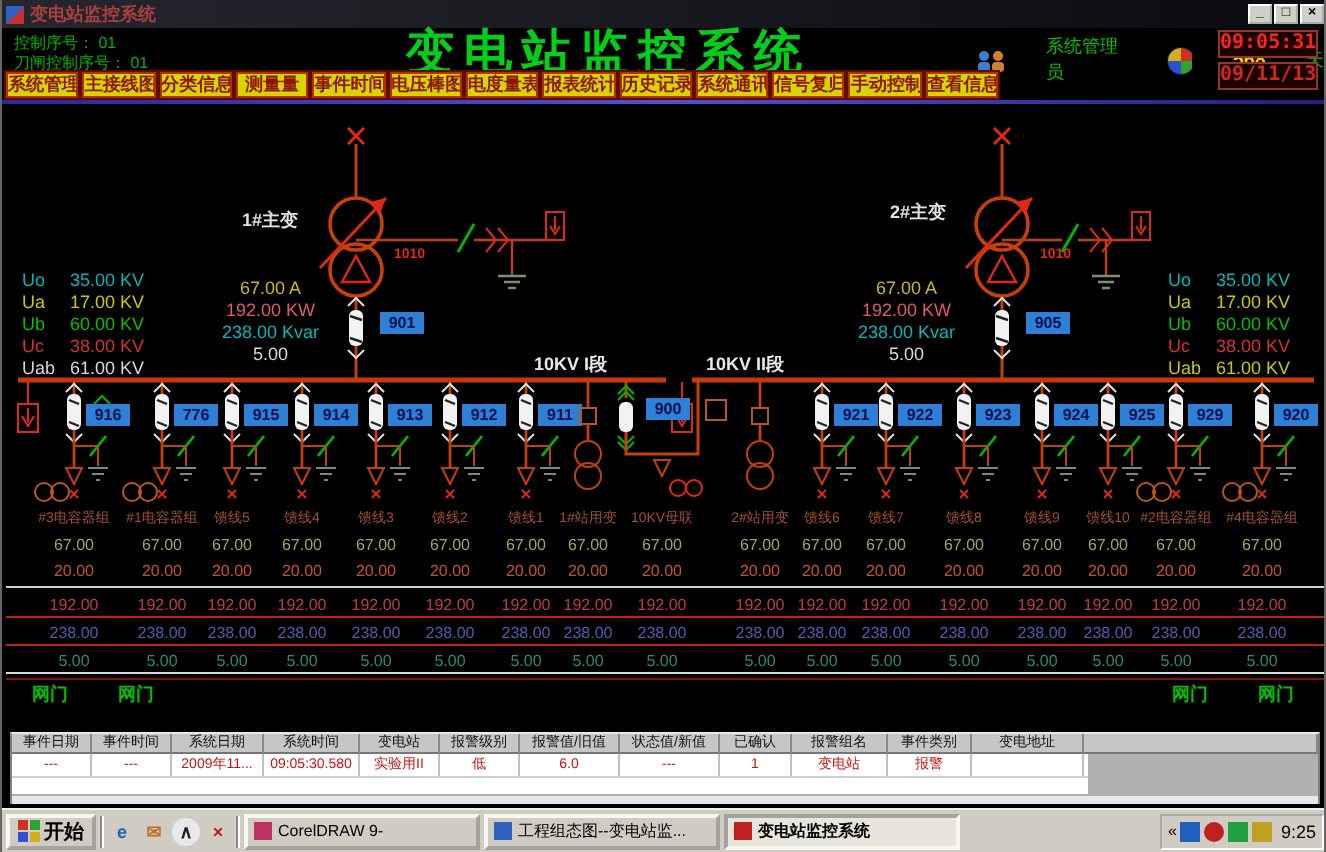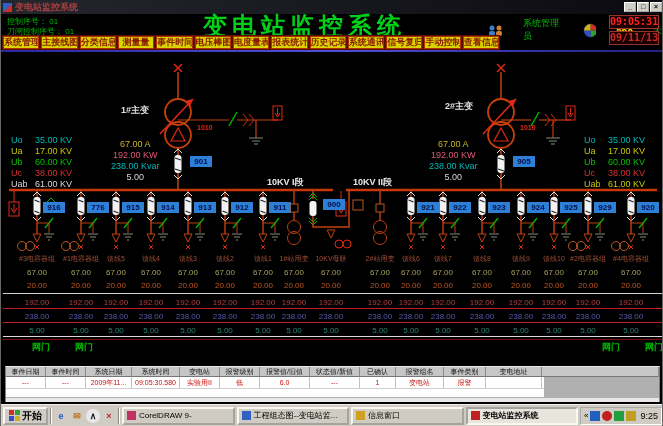"网门" .gate { margin-left: 16px -> none }
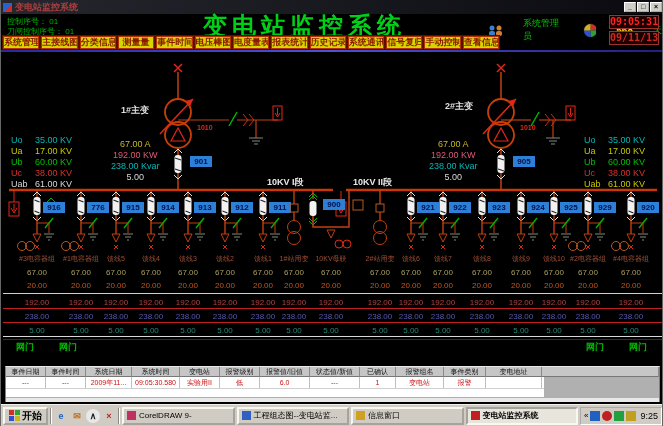"信息窗口" div.taskbtn { html: <div> <span></span> <span>信息窗口</span> </div> -> none }
